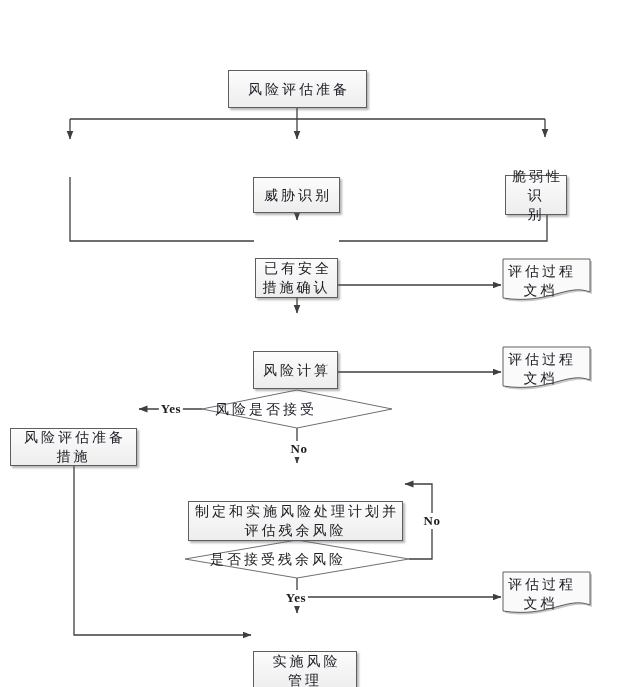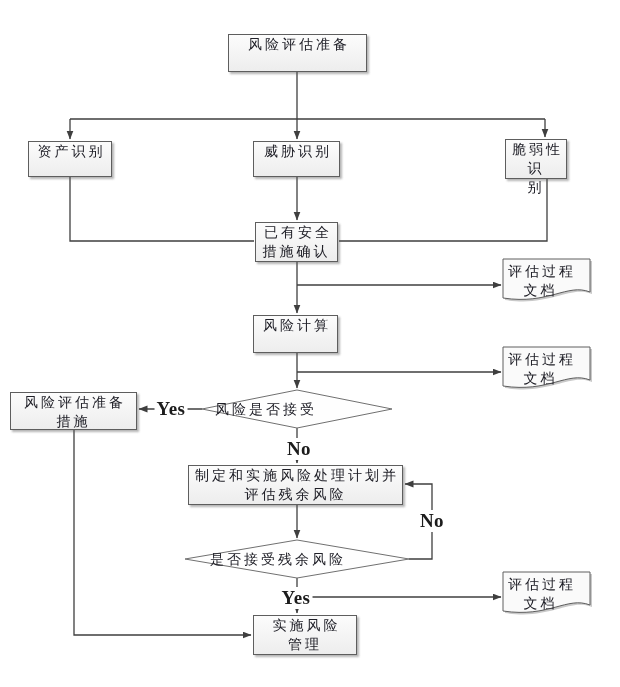"风险评估准备" .node { align-items: none -> center; margin-top: none -> 36px }
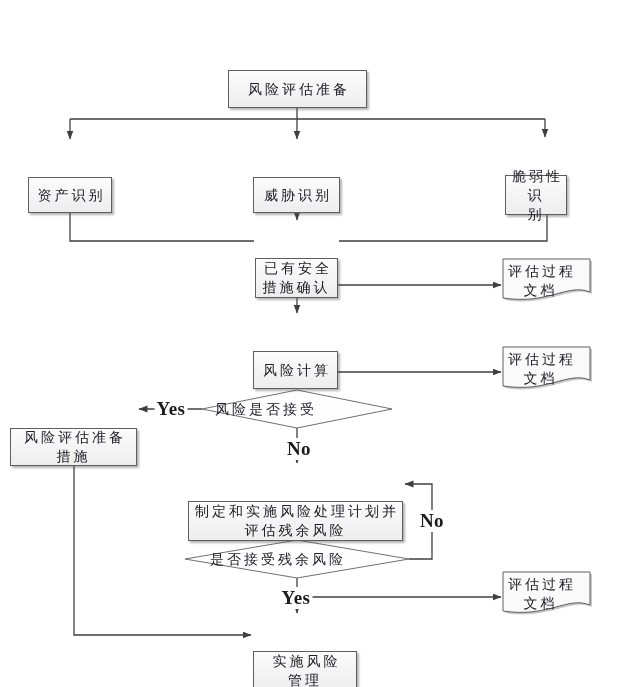"资产识别" div.node { html: <div> <span>资产识别</span> </div> -> none }
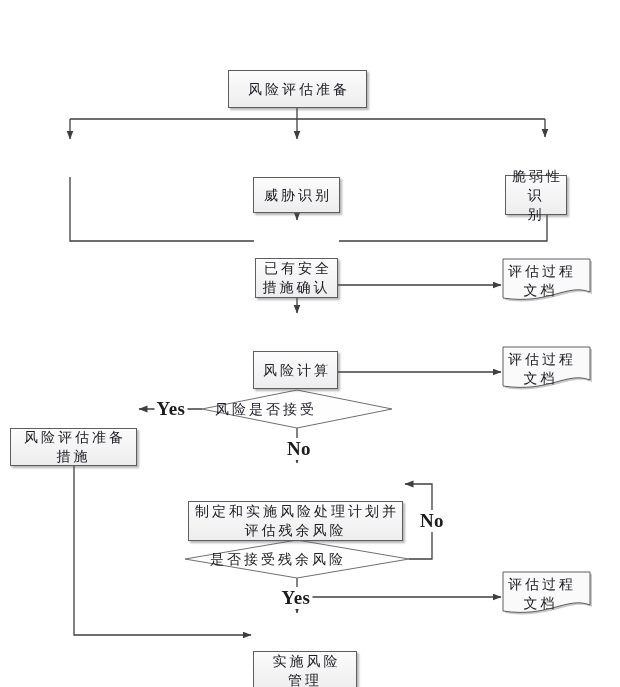"Yes" .edge-label { font-size: 19px -> 13px }
